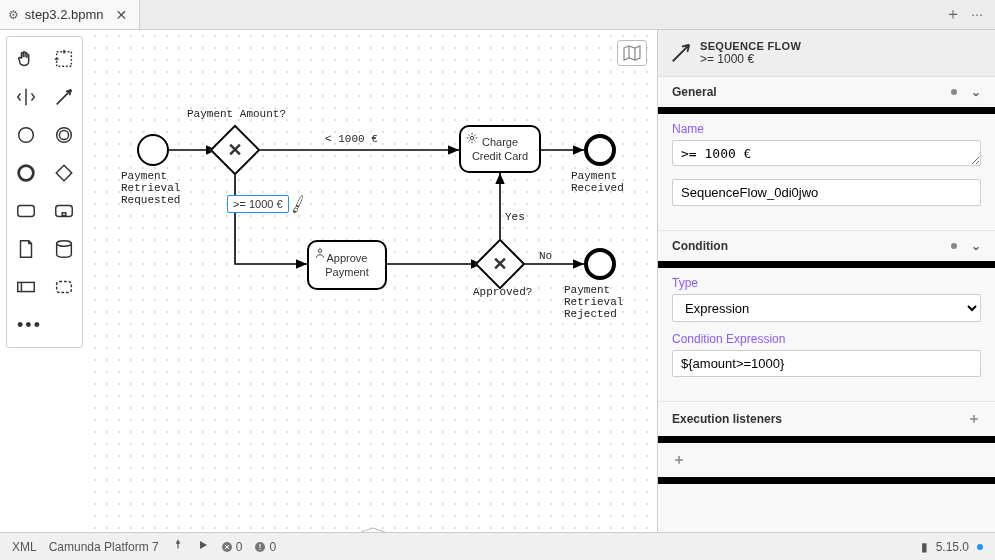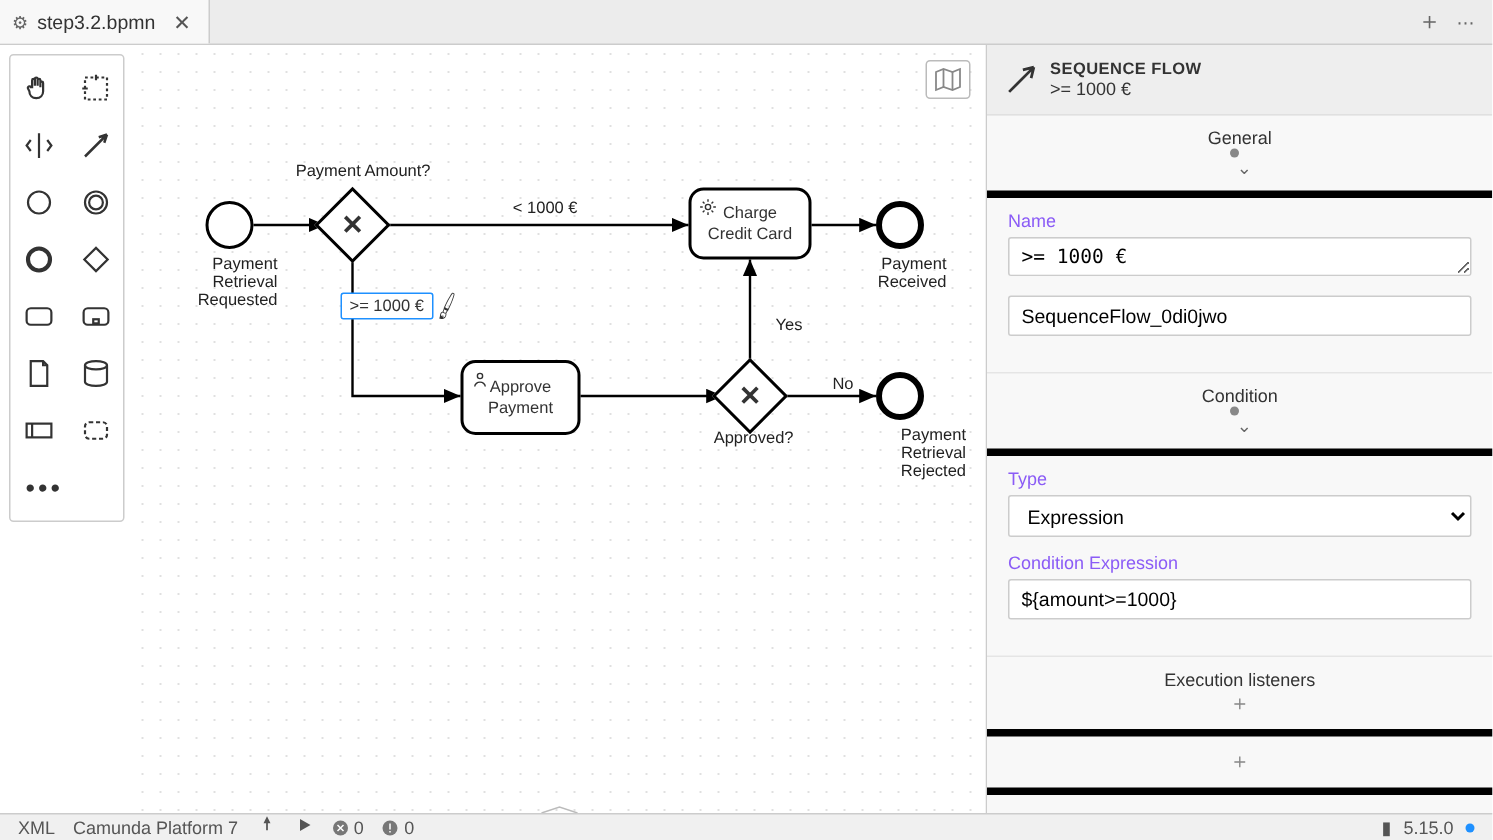"General" .section-head { border-bottom: 5px solid #000000 -> 7px solid #000000; flex-direction: column -> none; font-weight: 400 -> 700 }
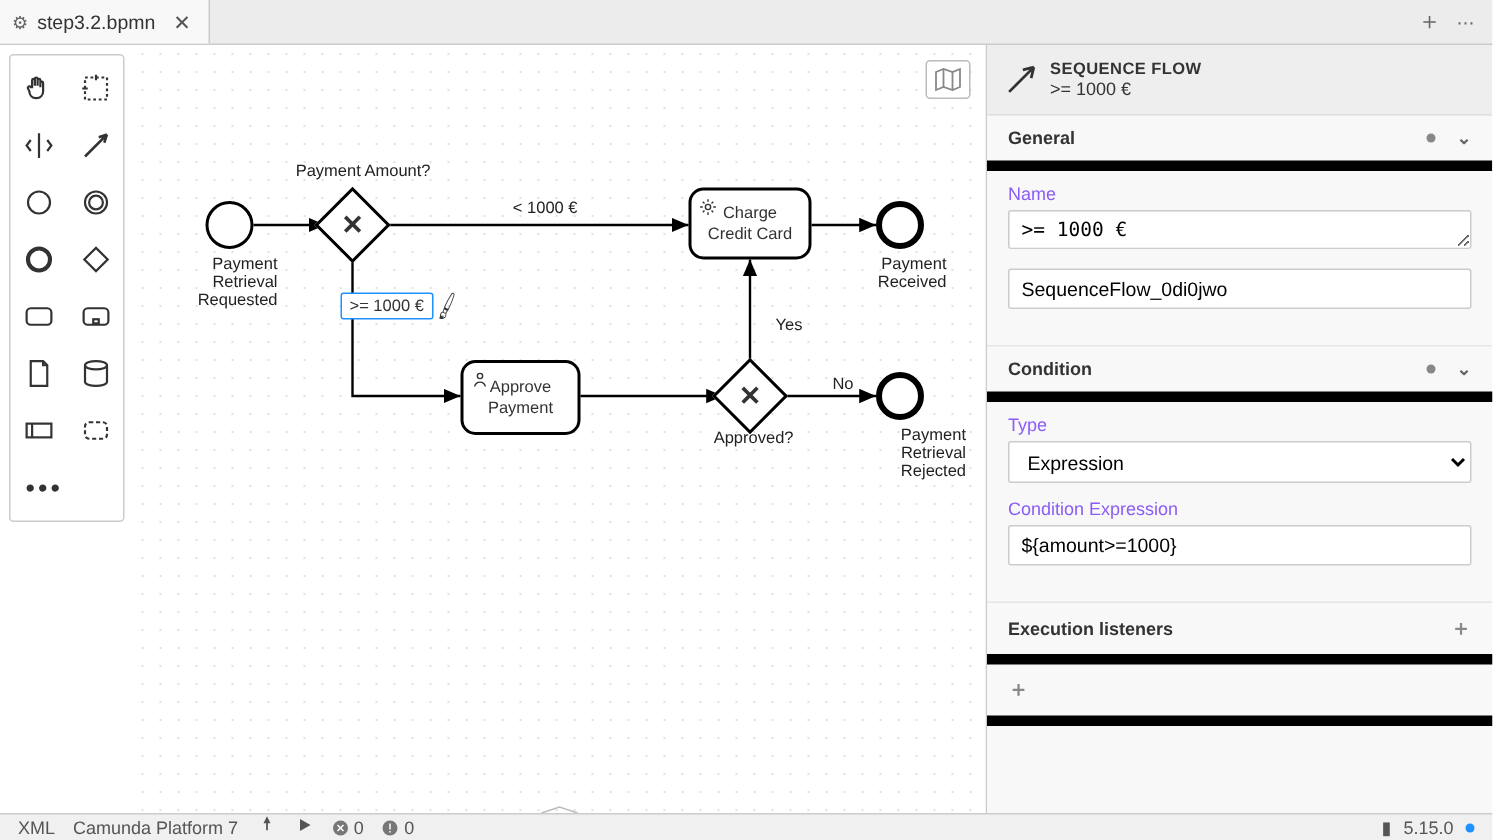"Payment Amount?" .bpmn-label { font-family: none -> Liberation Mono, monospace; text-align: right -> left }
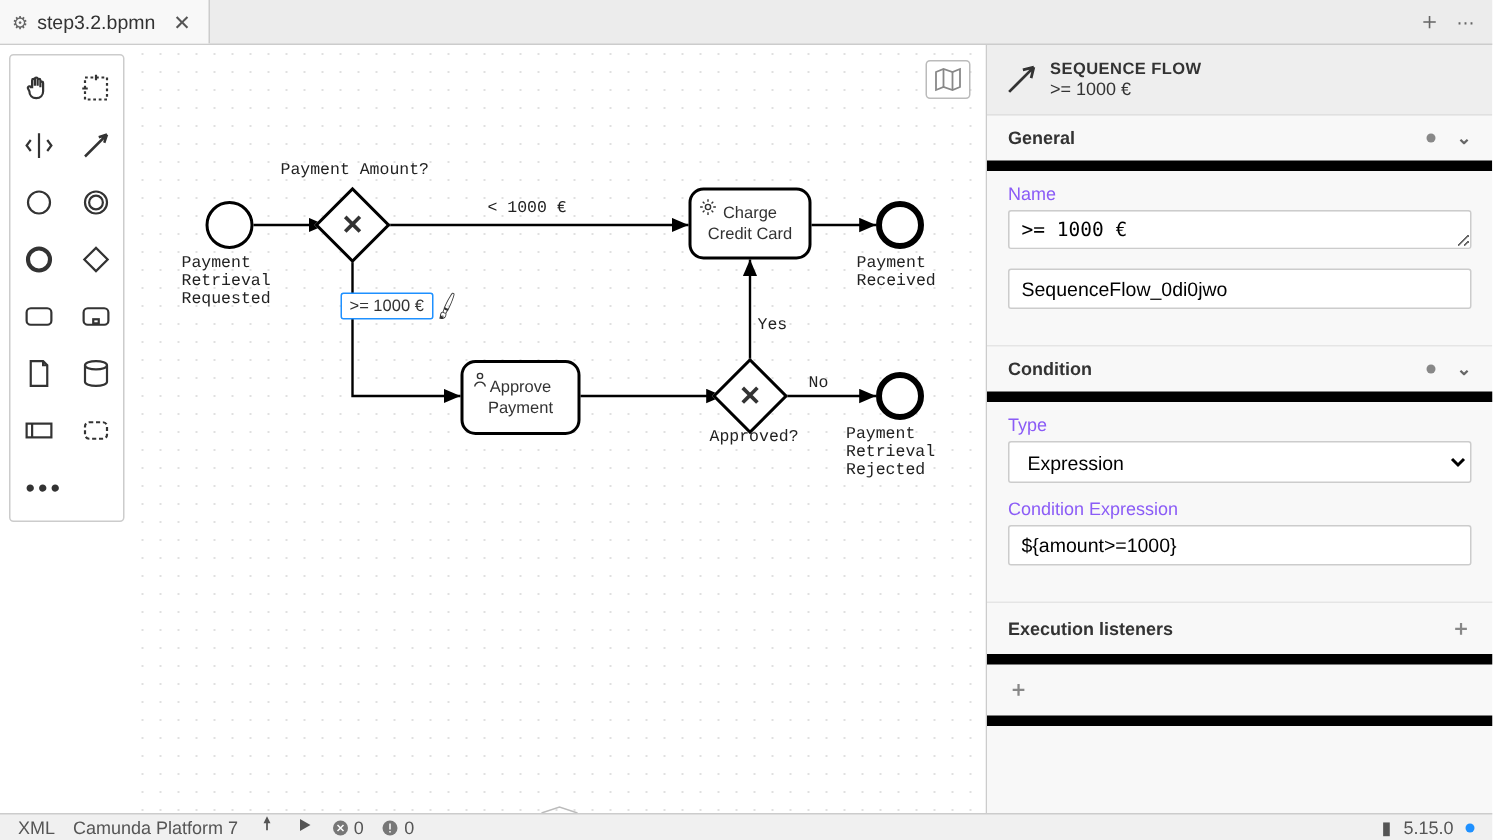"XML" .statusbar { height: 18px -> 28px }
